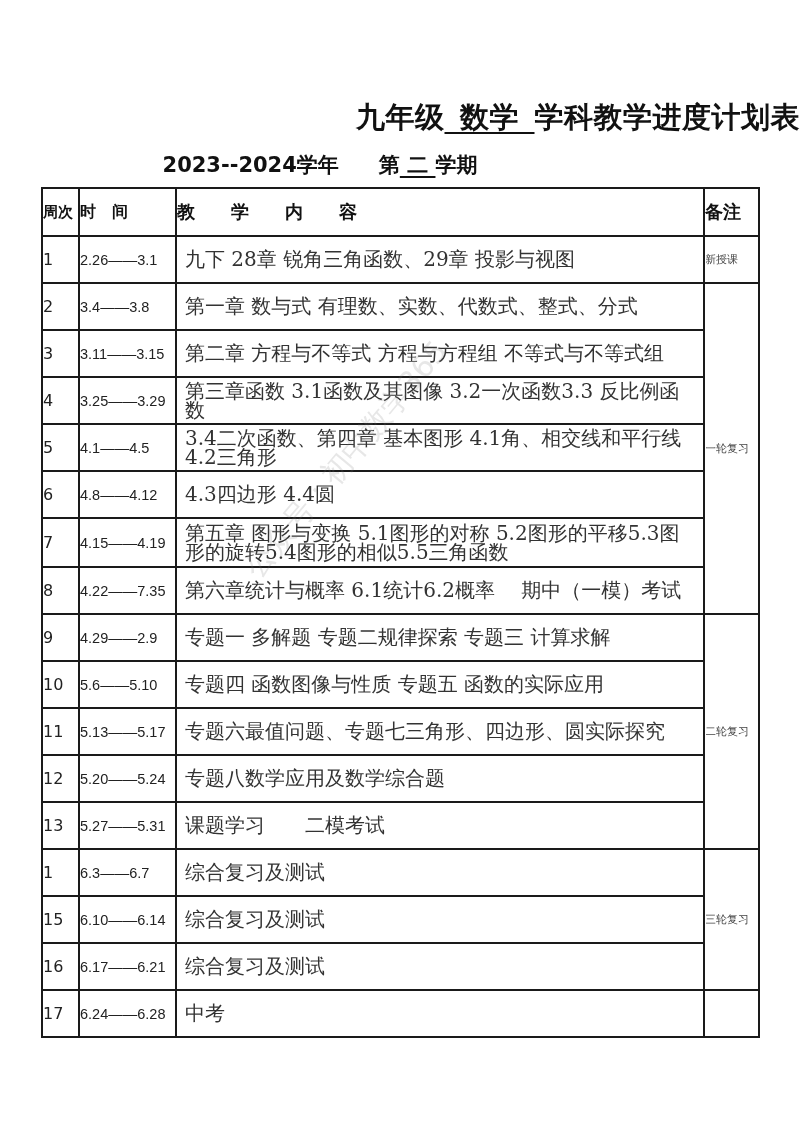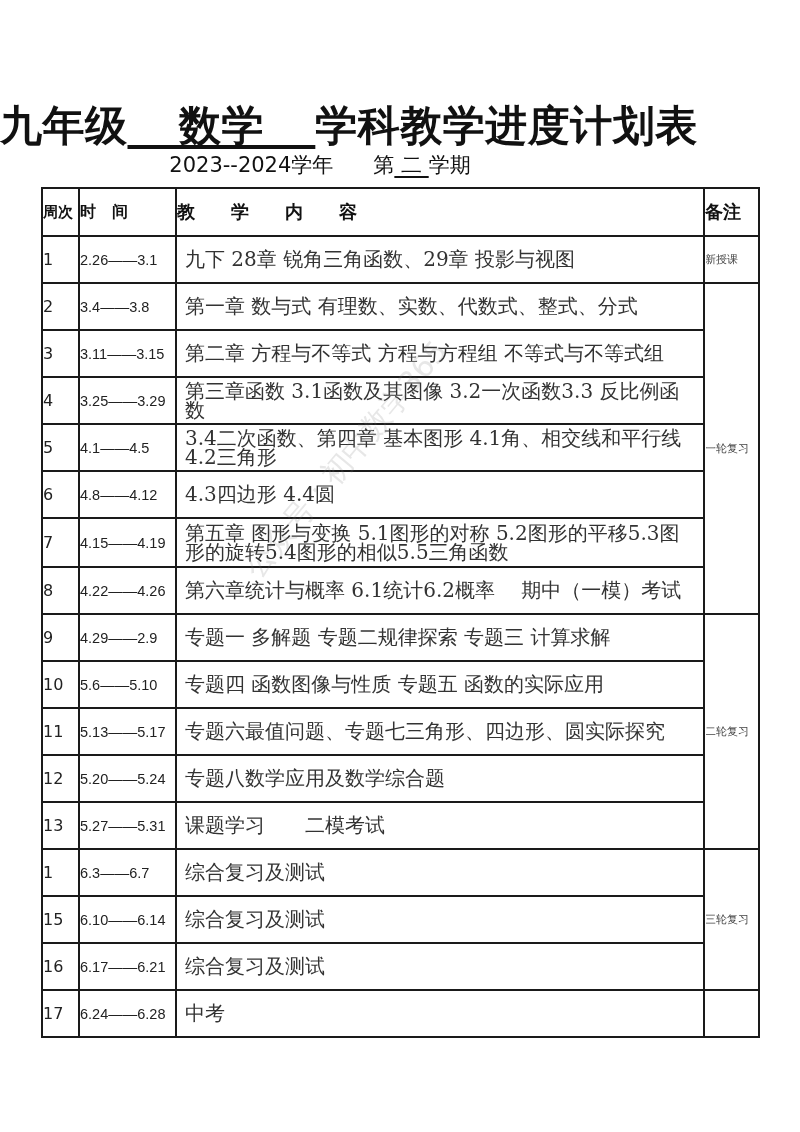"九年级 数学 学科教学进度计划表" .title { font-family: Liberation Mono, monospace -> Liberation Serif, serif; font-size: 42px -> 29px; text-align: left -> right }
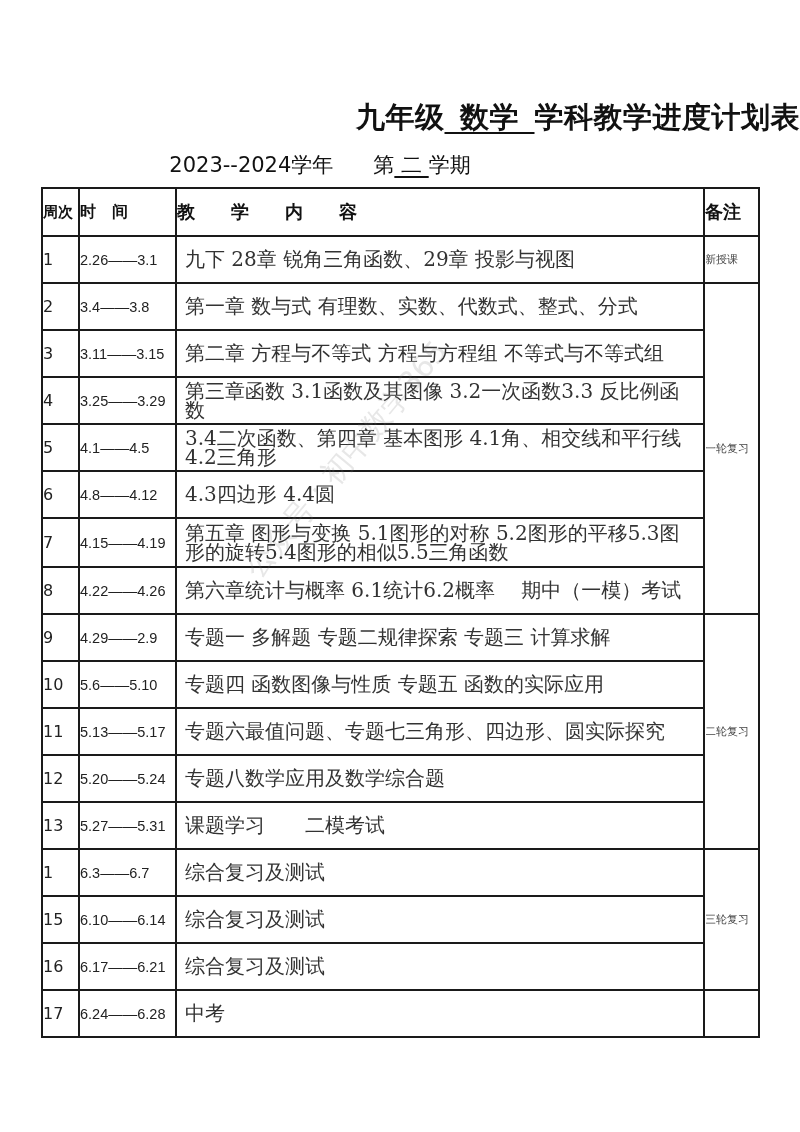"2023--2024学年 第 二 学期" .subtitle { font-weight: none -> bold }
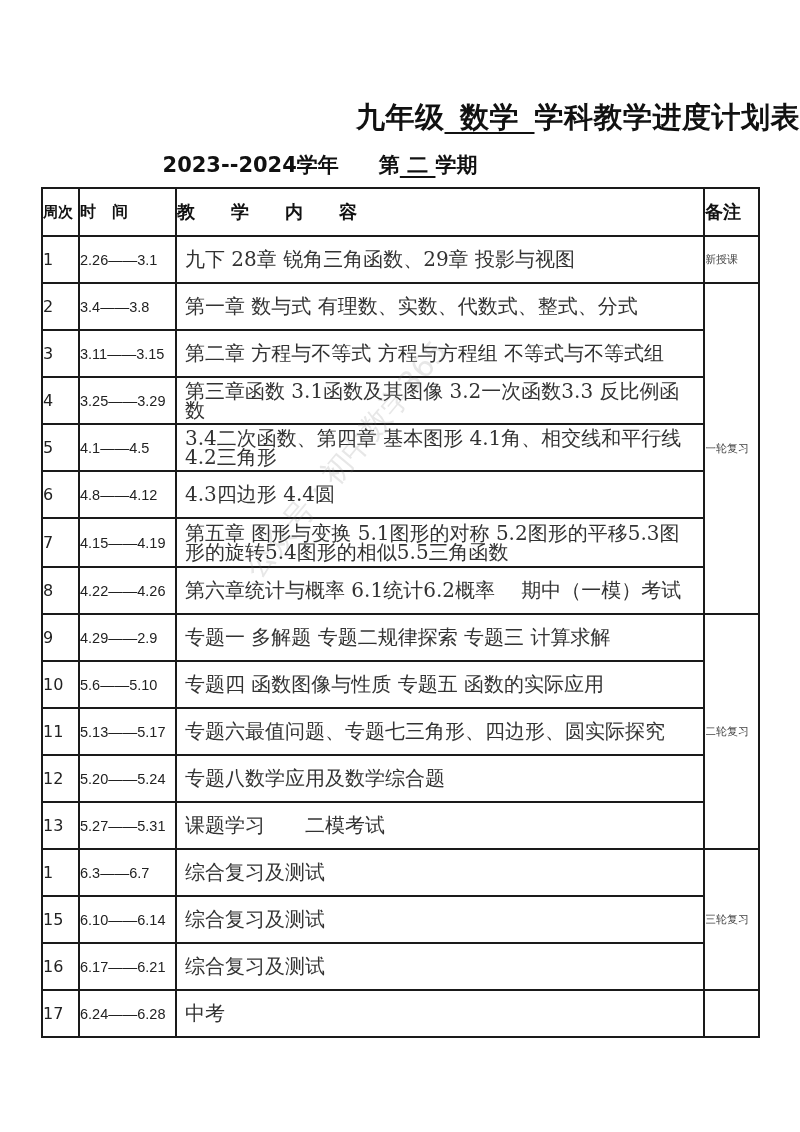"4.22——4.26" td.c-time { text: 4.26 -> 7.35 }
